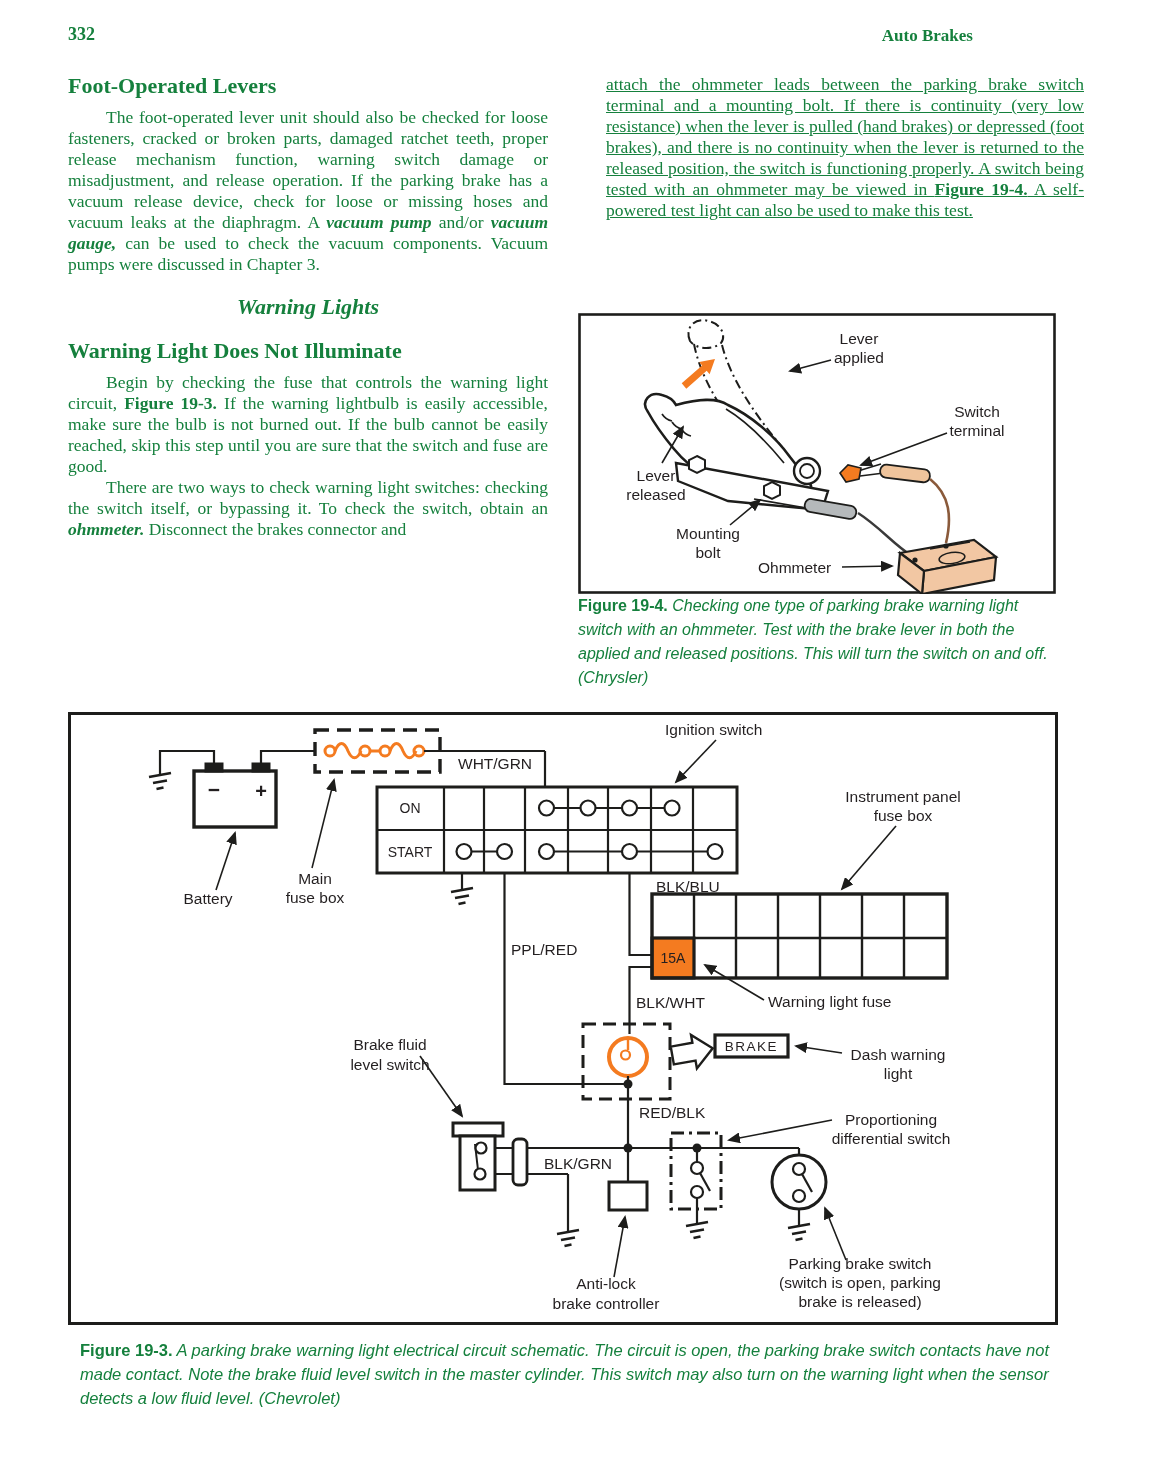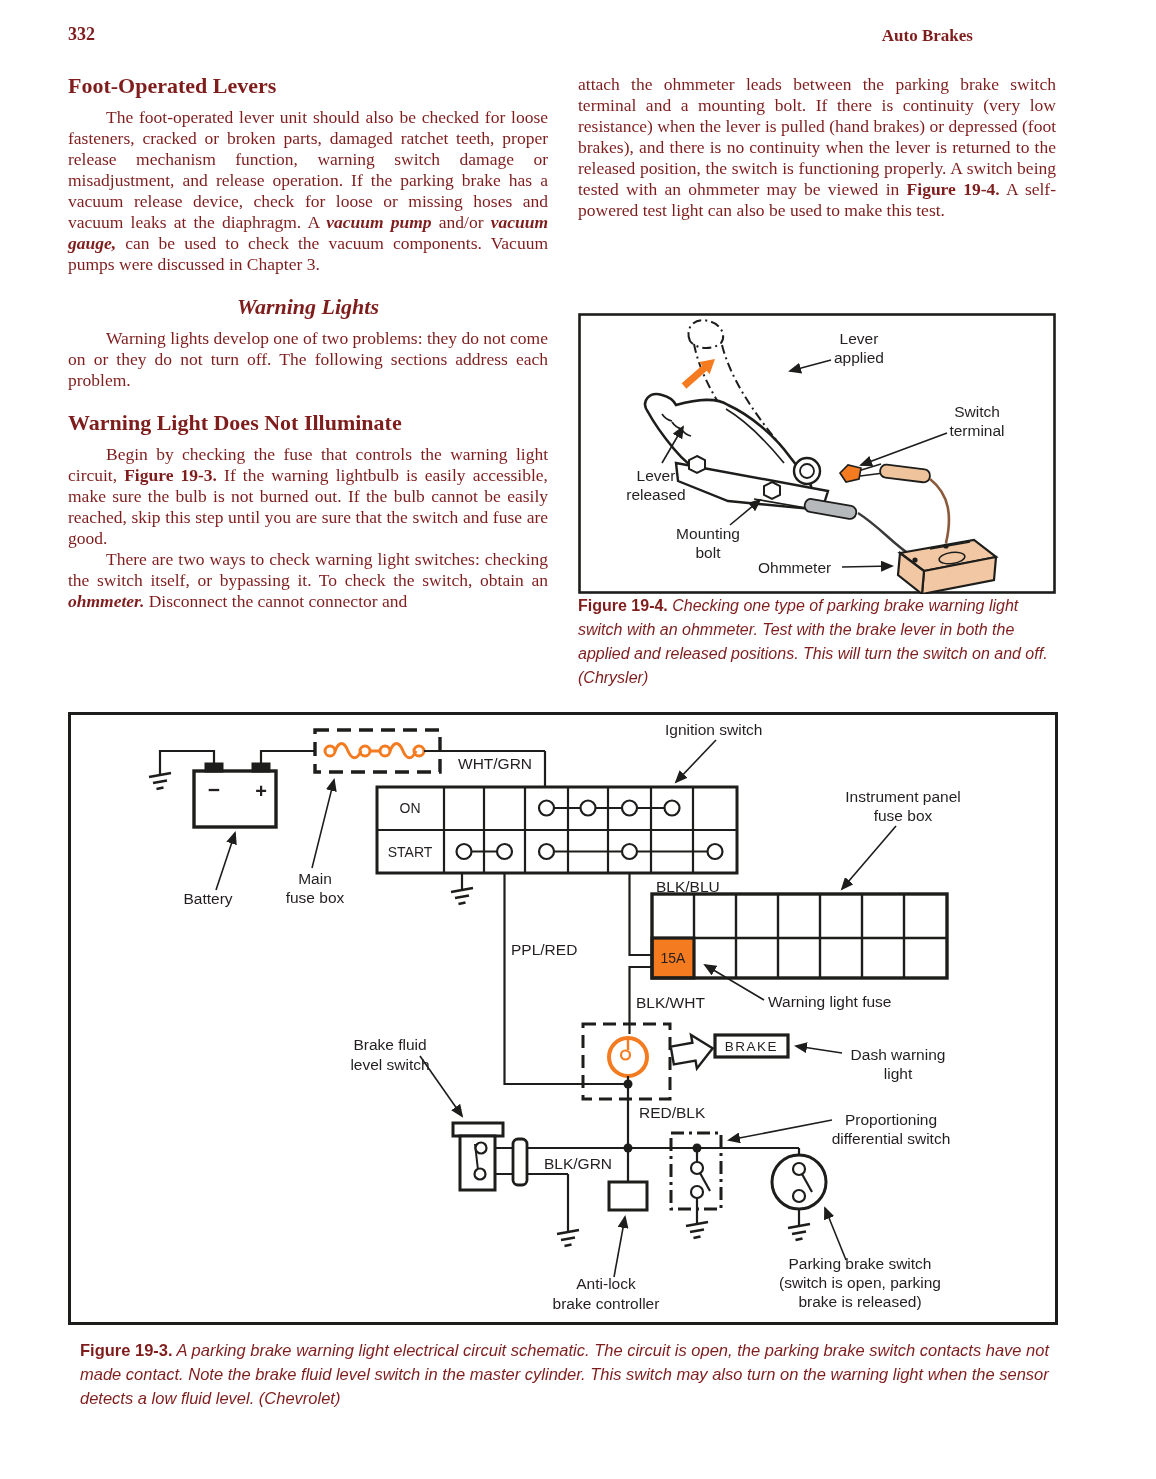"332" .page { color: #7f1d1d -> #15803d }
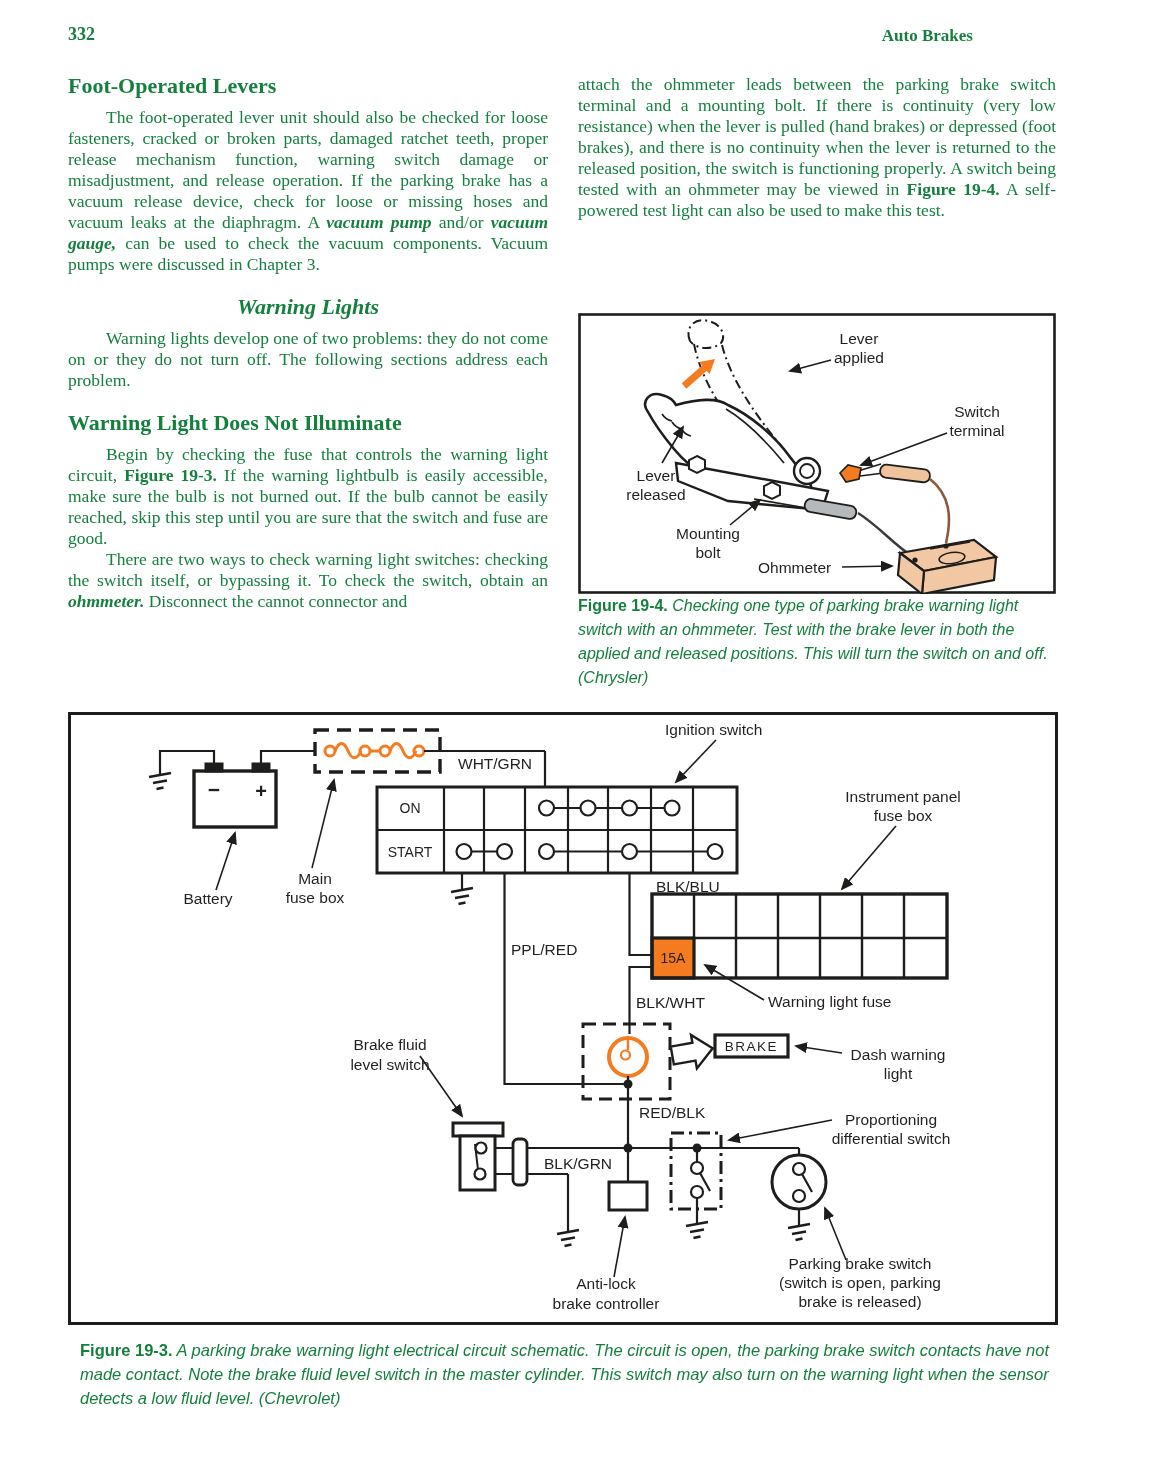"attach the ohmmeter leads between" .col-right { left: 578px -> 606px; text-decoration: none -> underline }
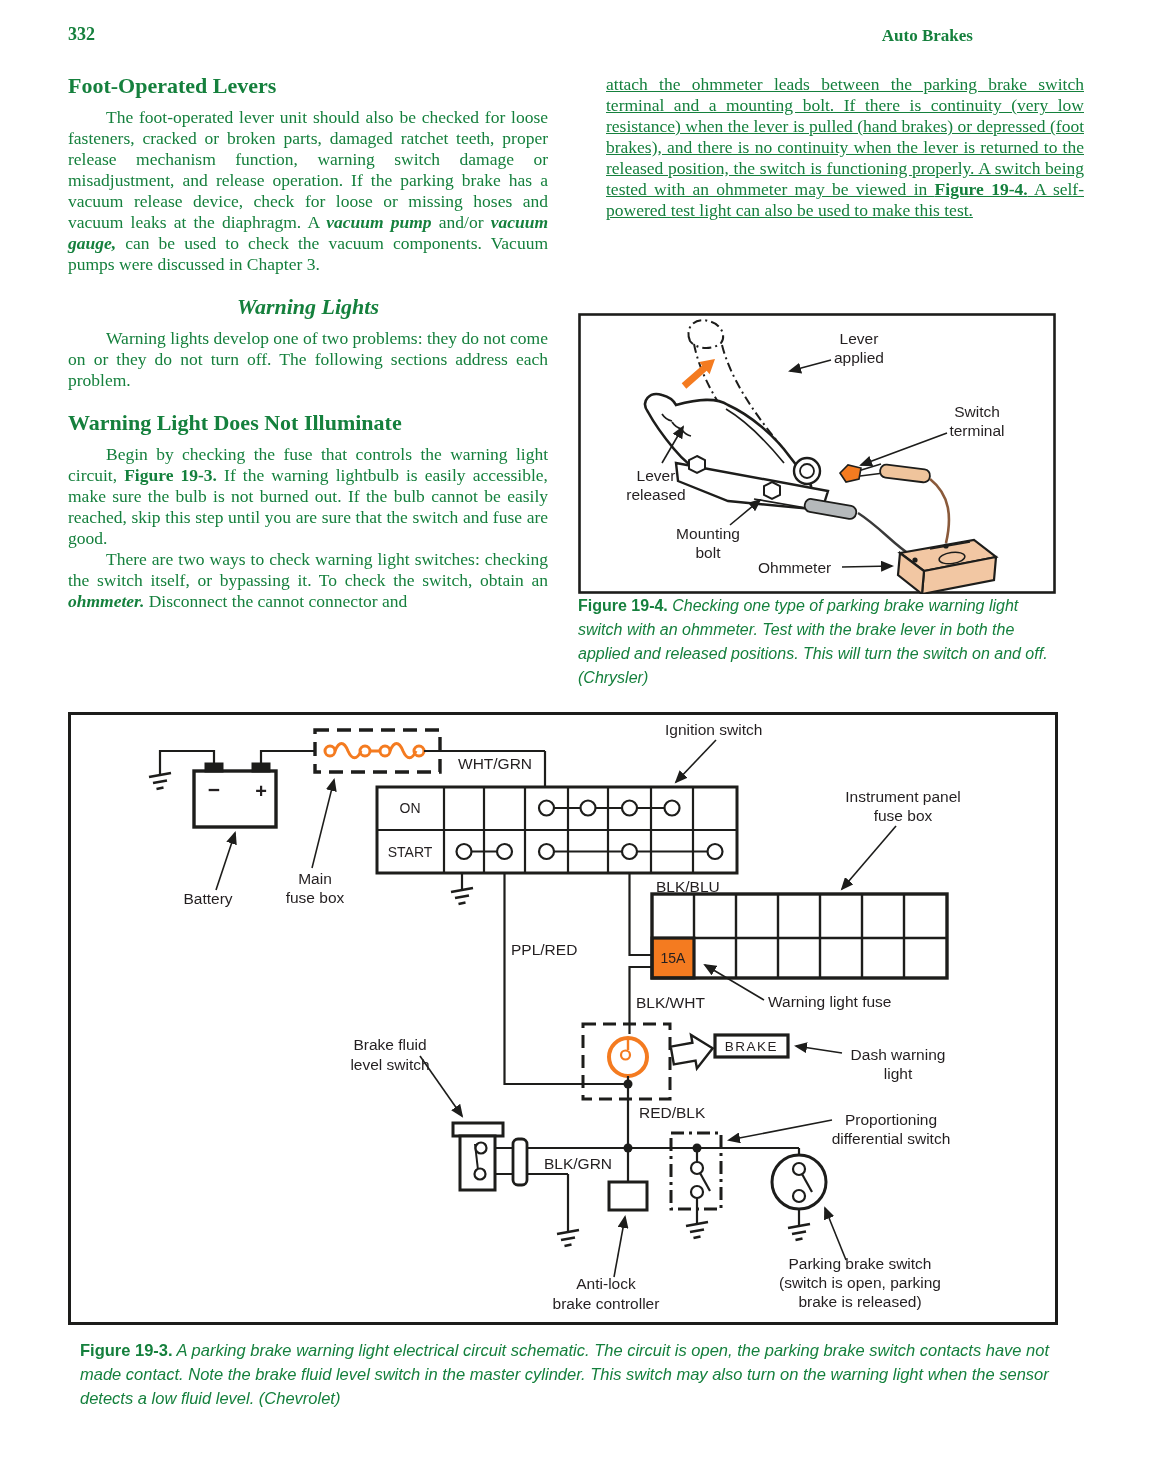"Warning lights develop one of" p.ind { html: <p>Warning lights develop one of two problems: they do not come on or they do not turn off. The following sections address each problem.</p> -> none }
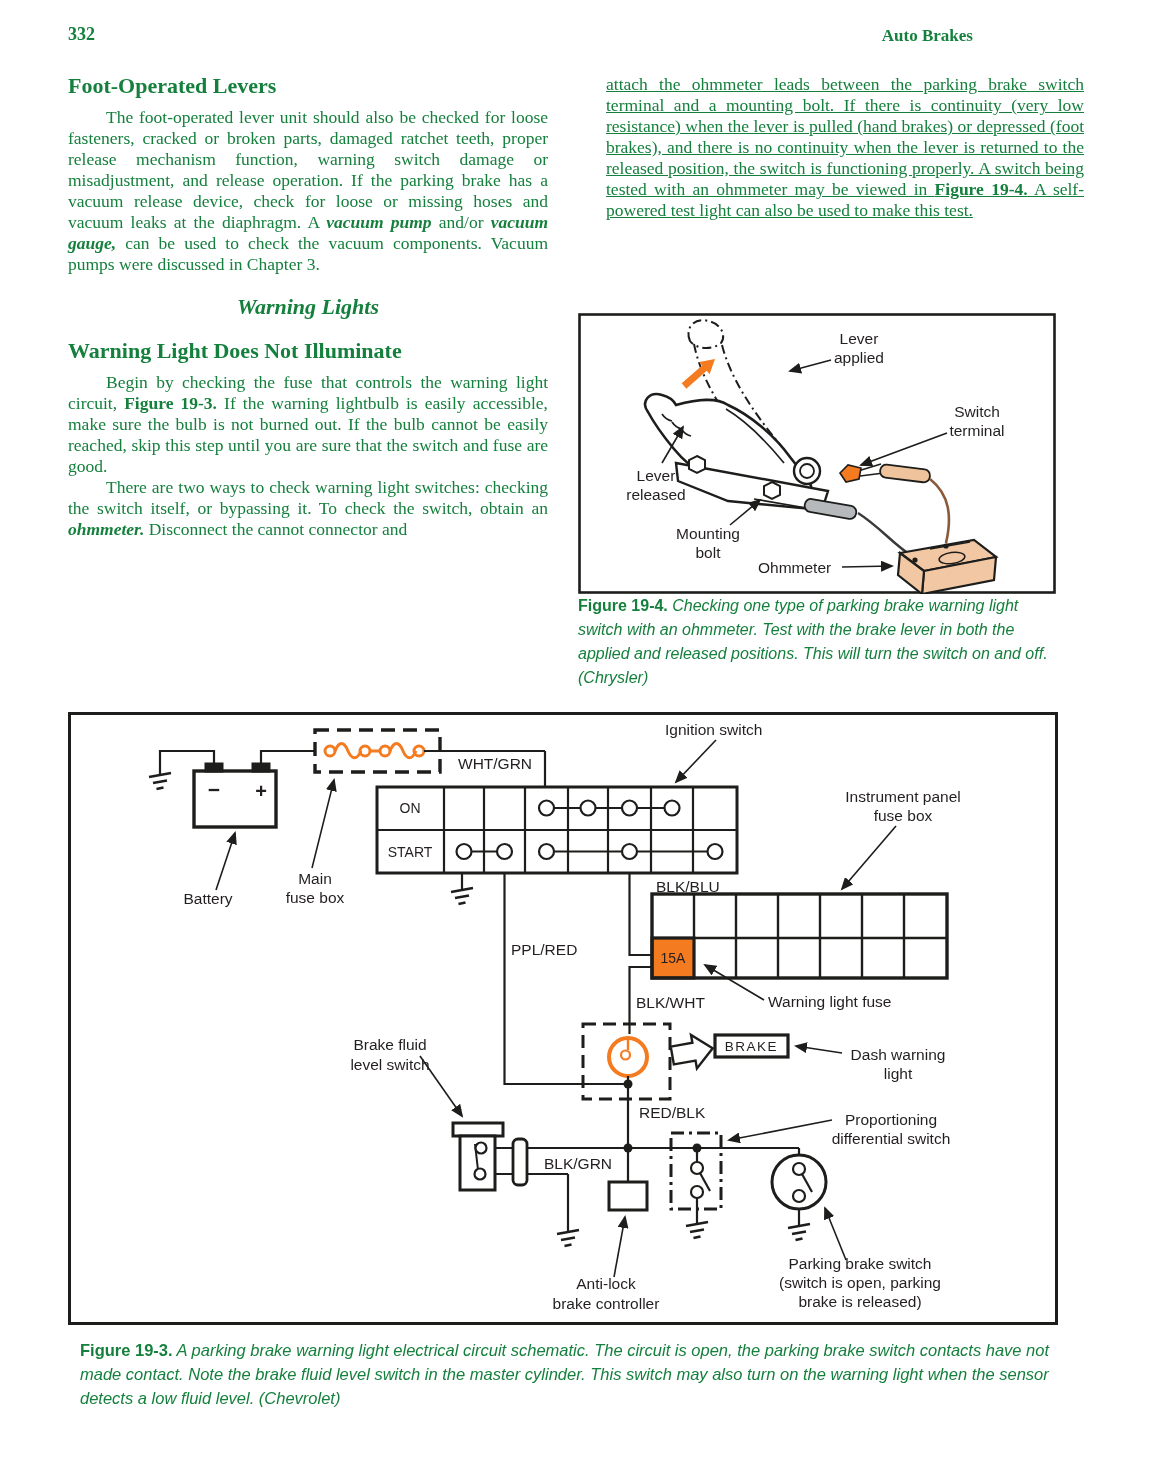"Disconnect the cannot connector and" span { text: cannot -> brakes }
